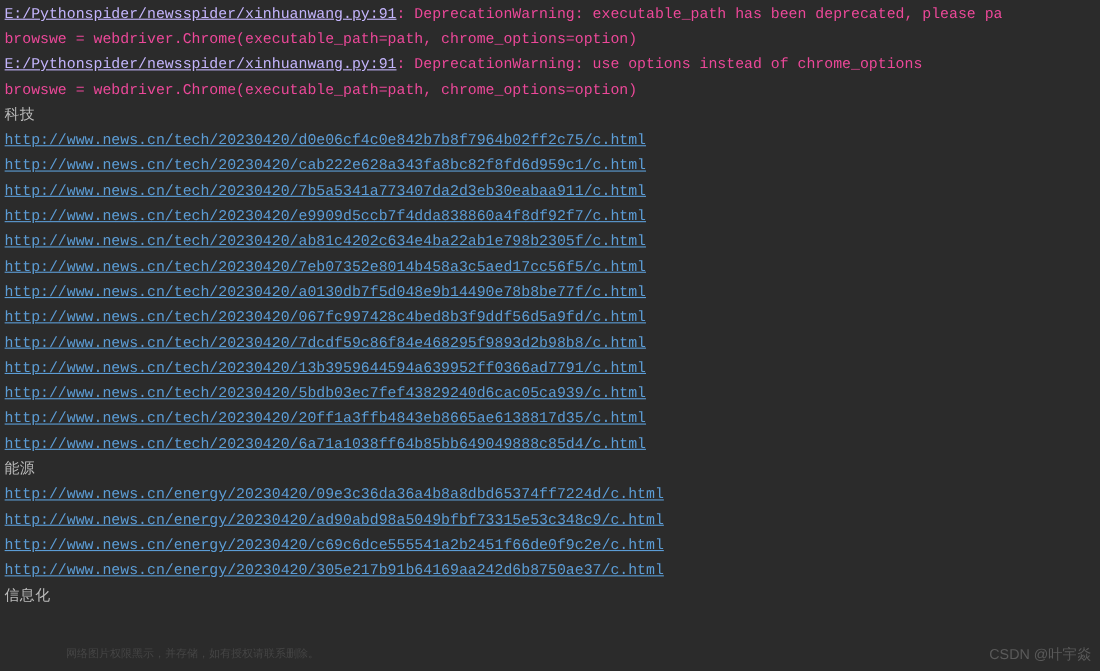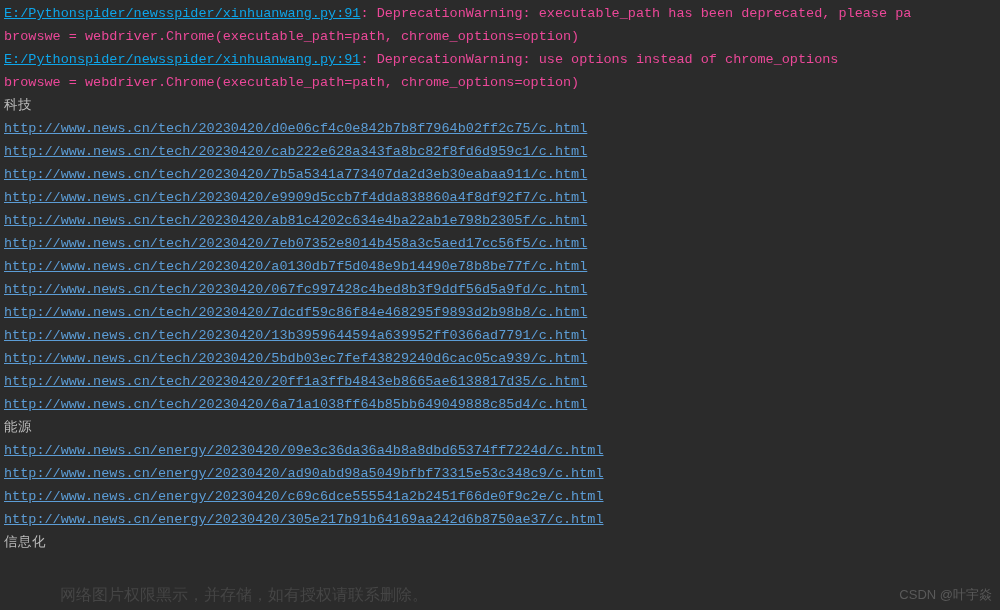"E:/Pythonspider/newsspider/xinhuanwang.p" .file-path-link { color: #0ea5e9 -> #c4b5fd }
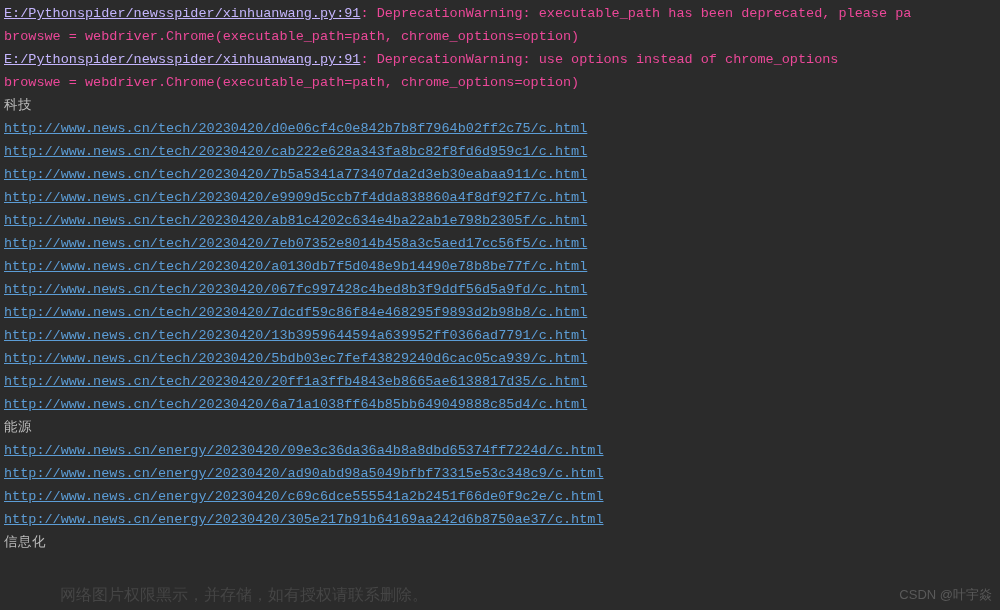"网络图片权限黑示，并存储，如有授权请联系删除。" .ghost-text { font-size: 16px -> 10px }
